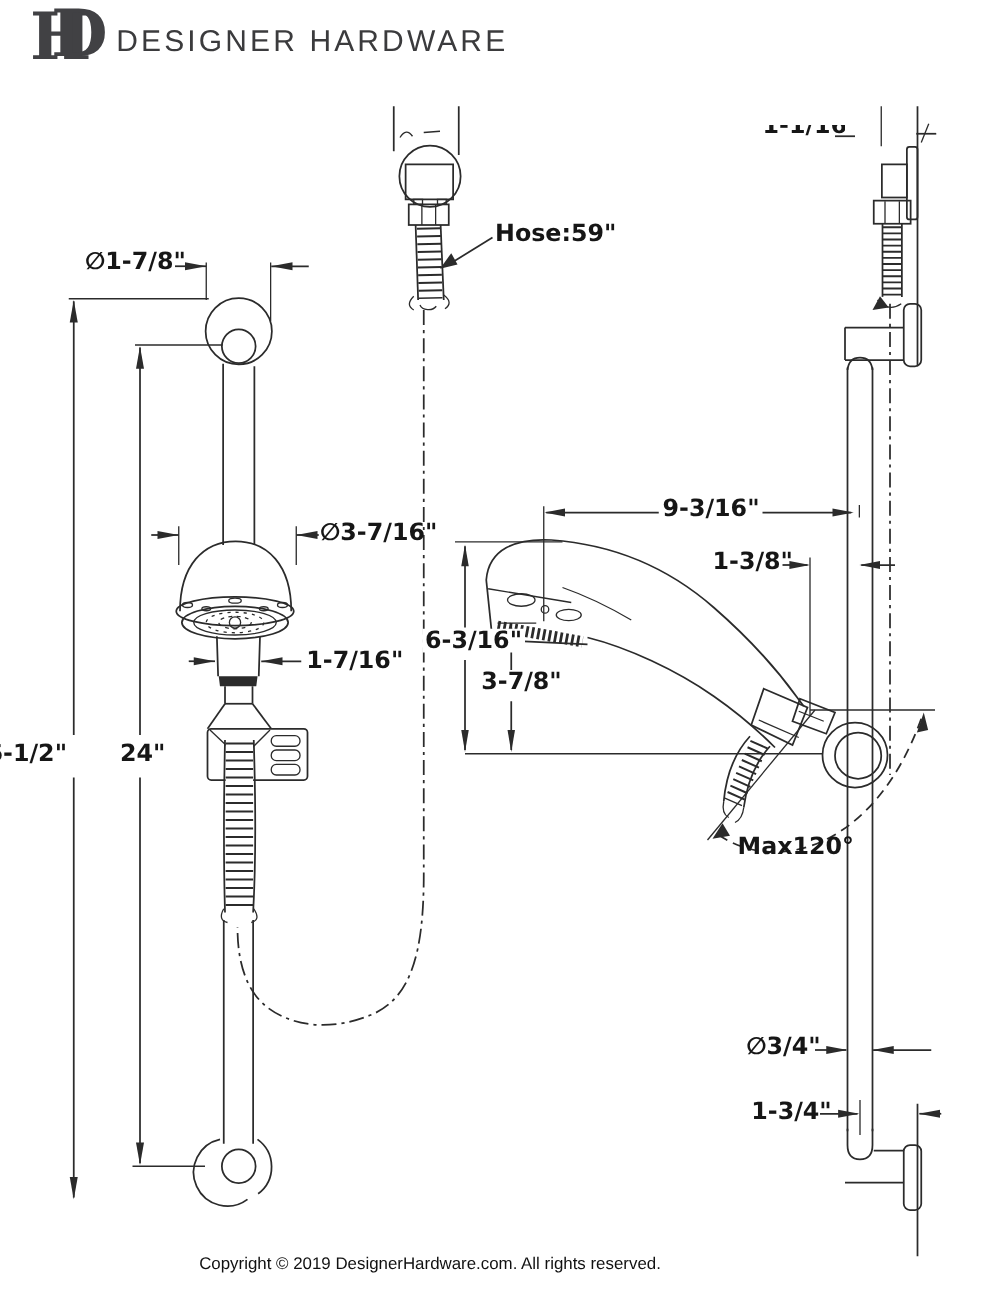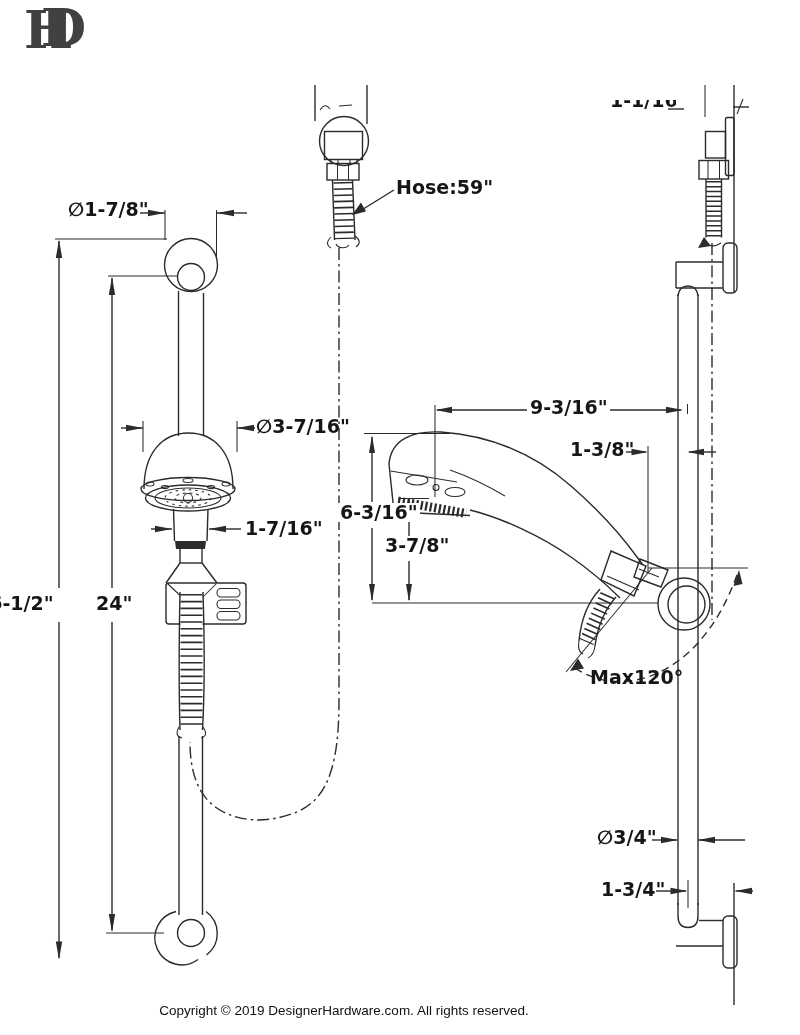"DESIGNER HARDWARE" div { html: none -> <div>DESIGNER HARDWARE</div> }
